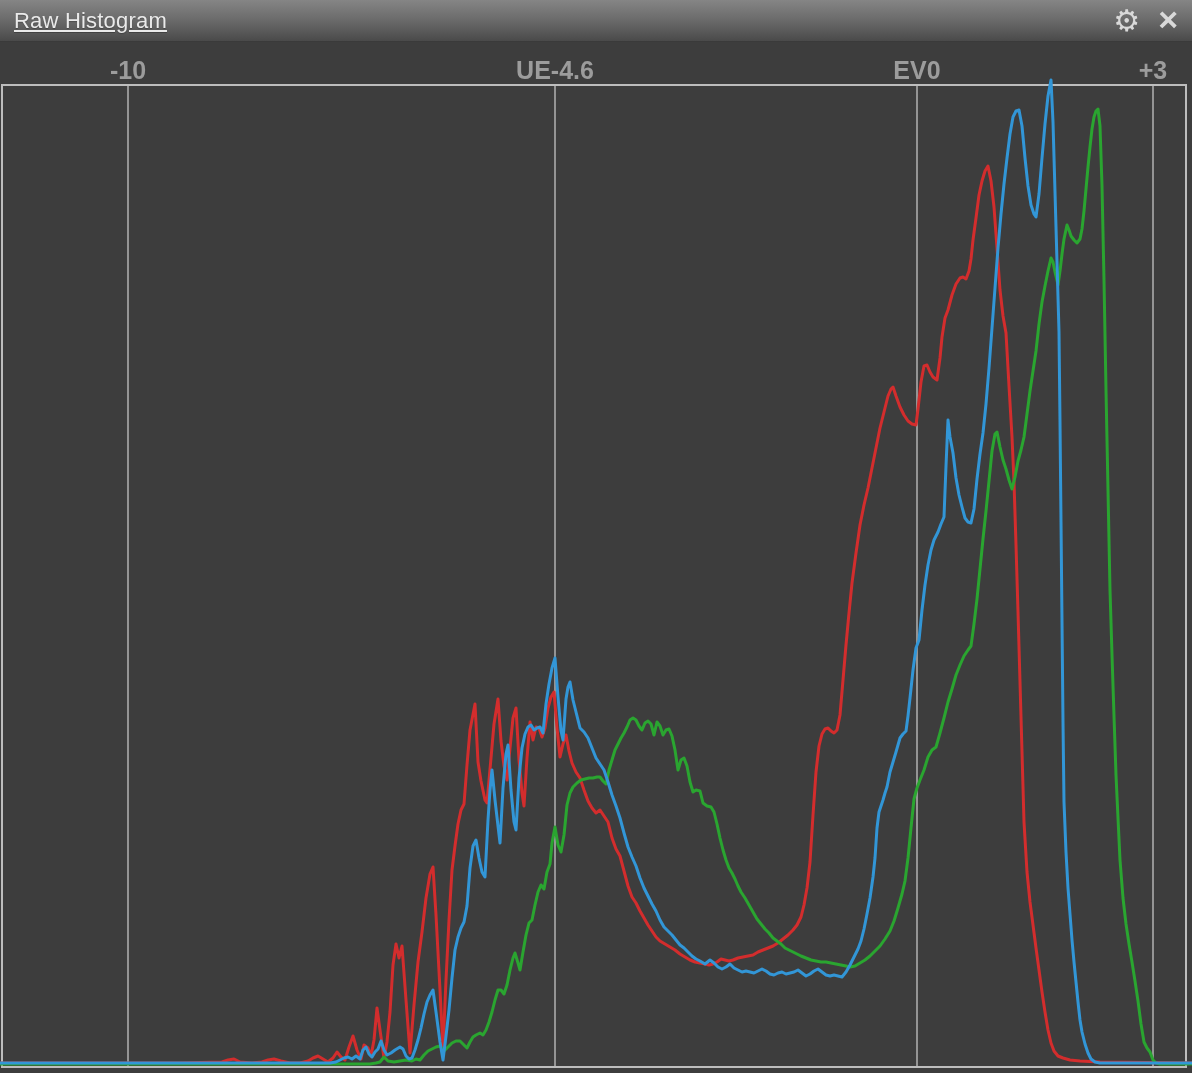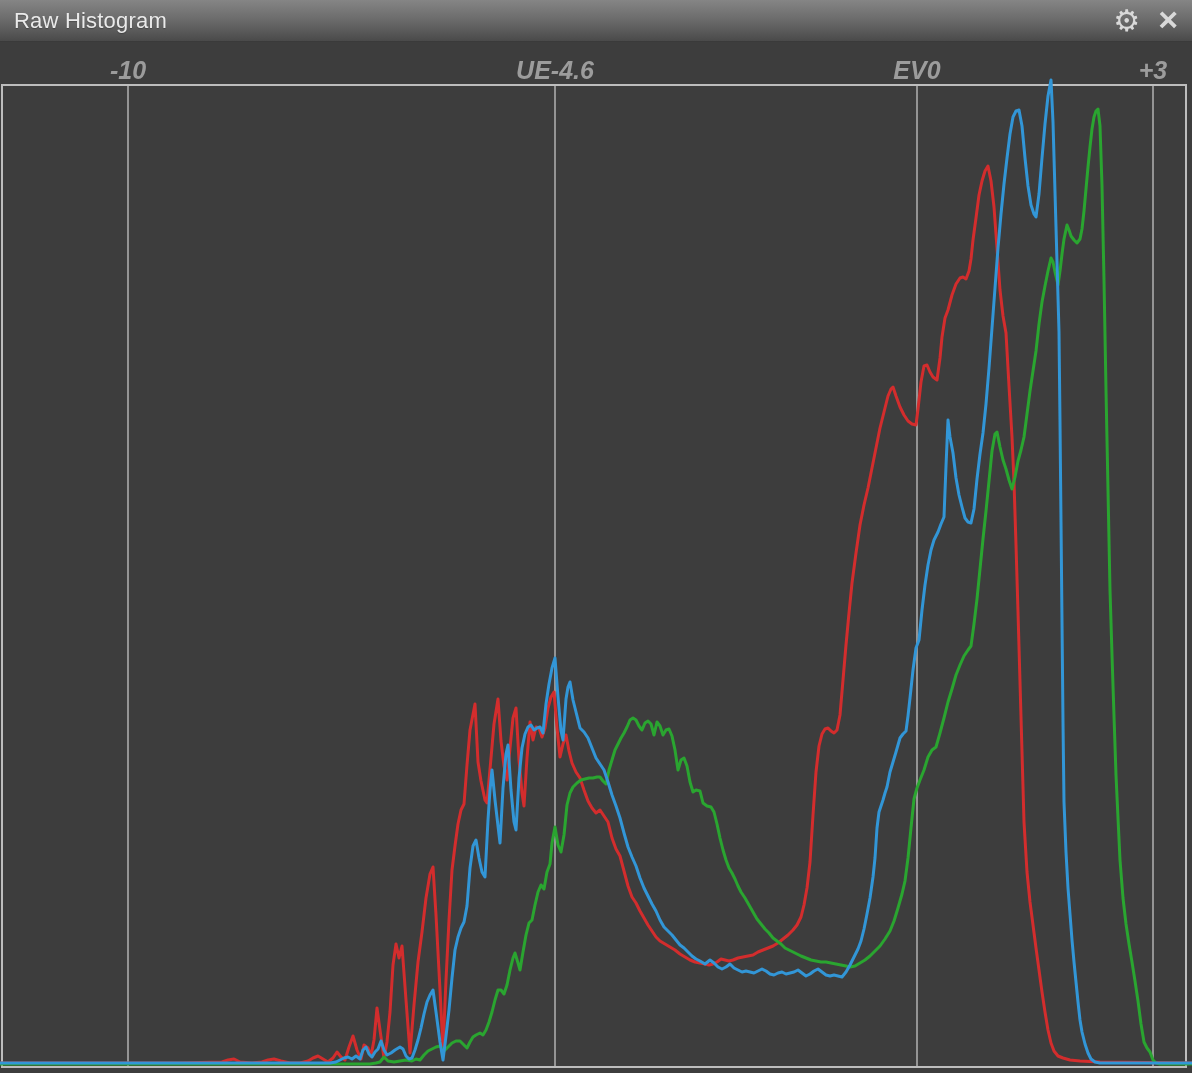"Raw Histogram" .title { text-decoration: none -> underline }
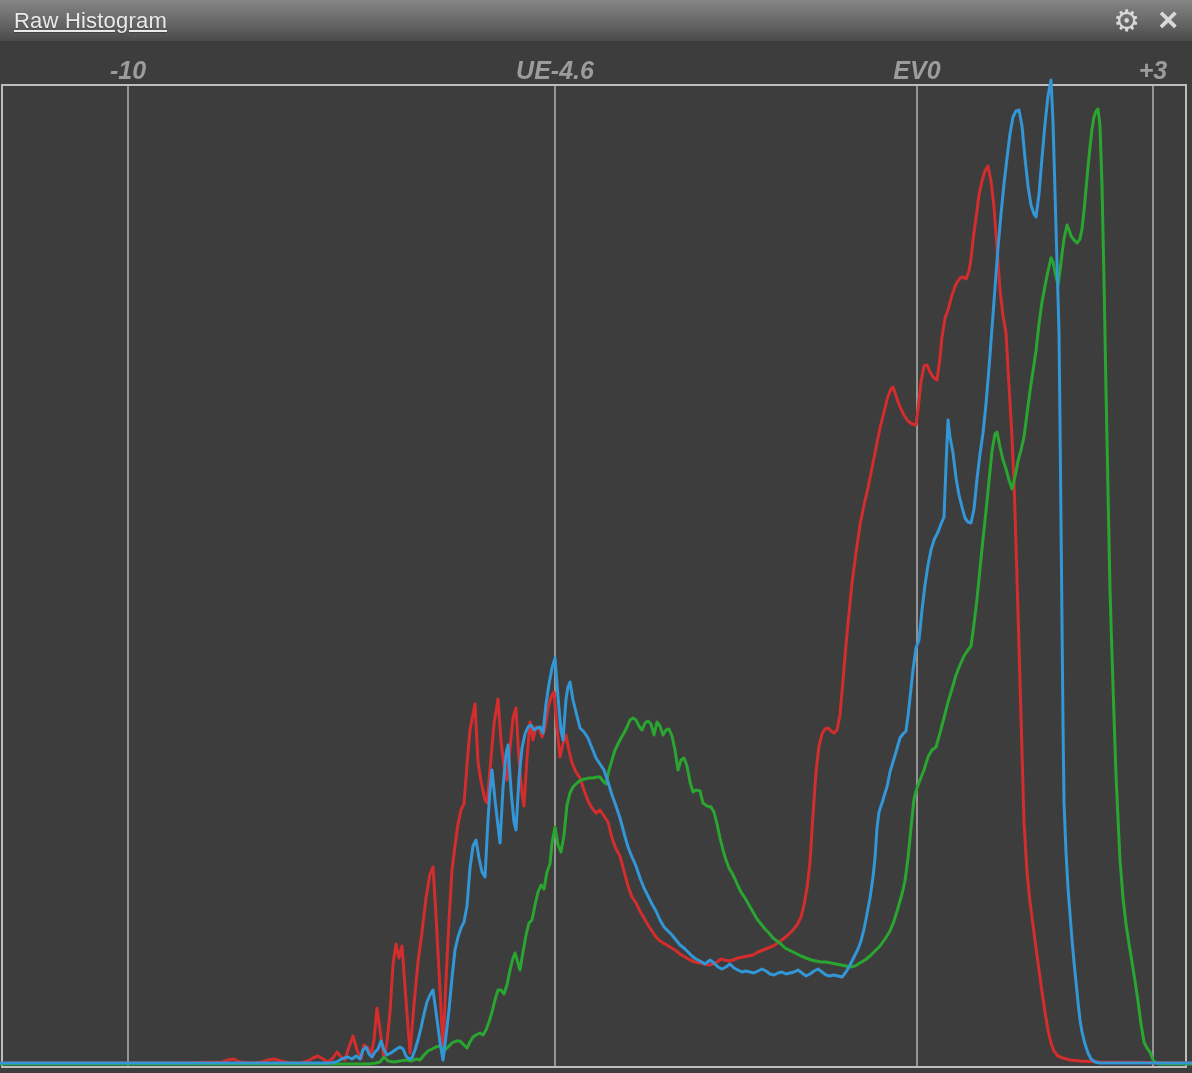"-10" .chart { font-style: italic -> none }
